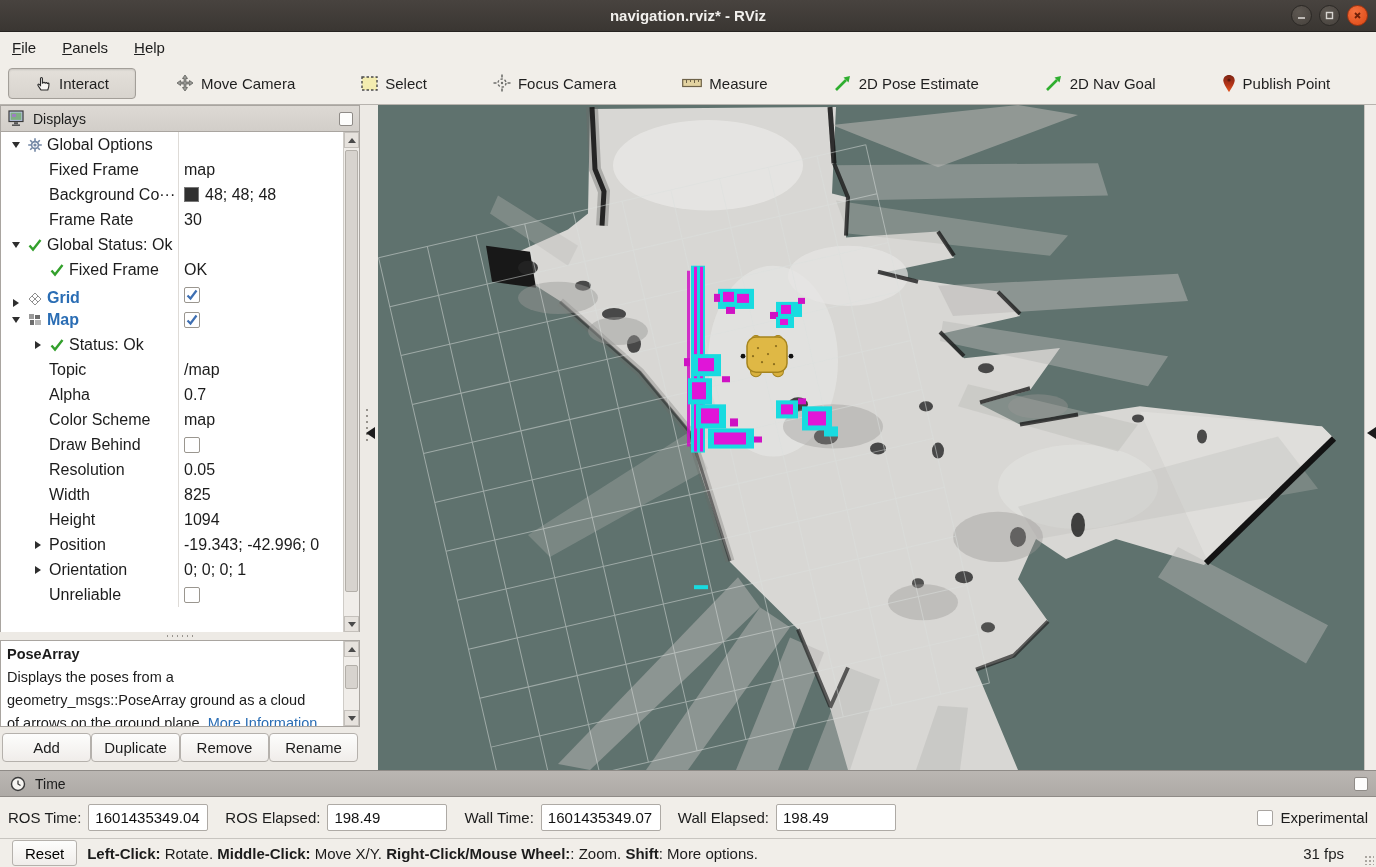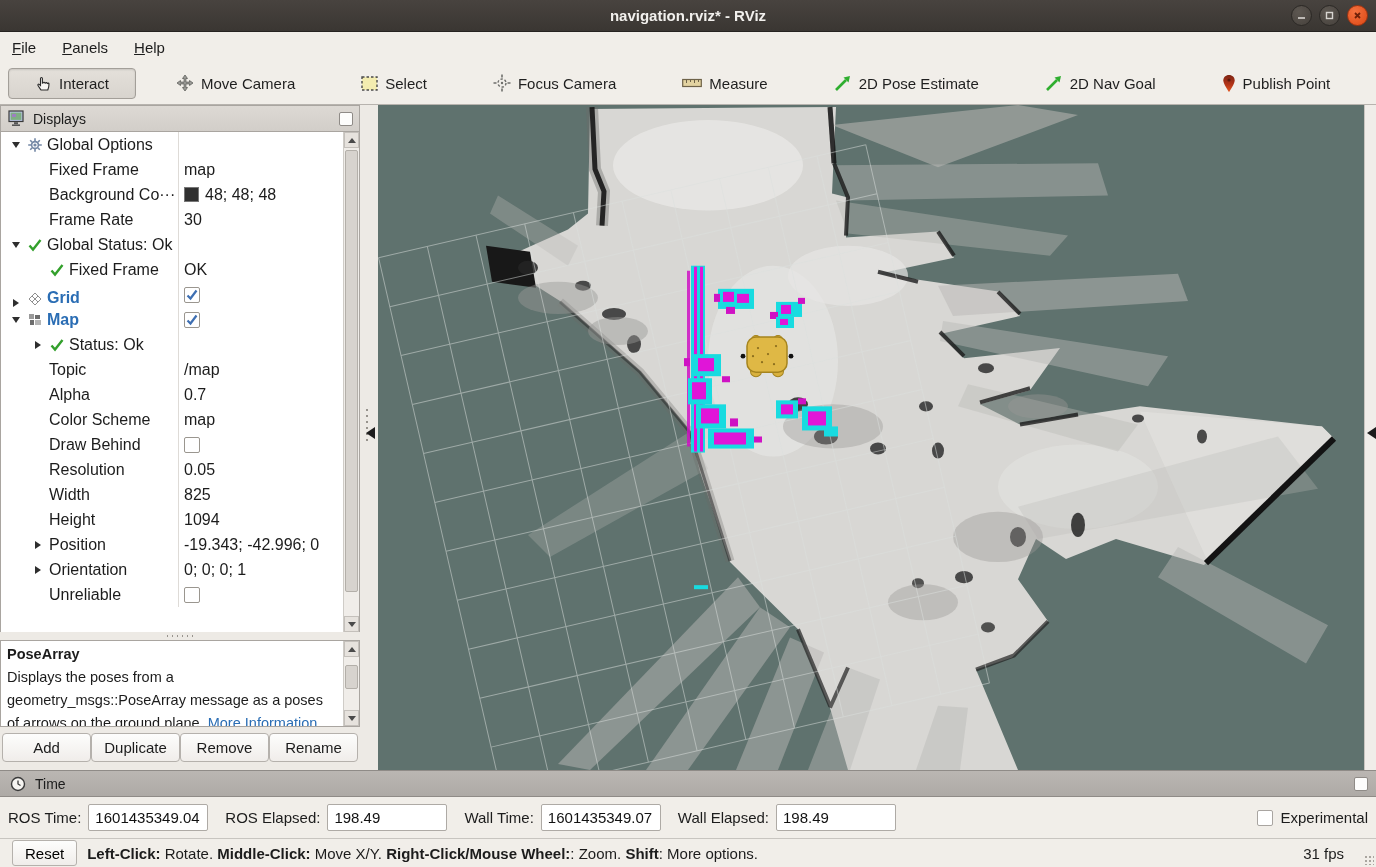"geometry_msgs::PoseArray message as a" div { text: message as a poses -> ground as a cloud }
